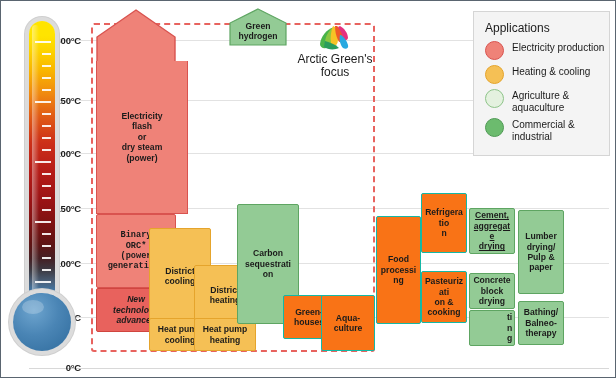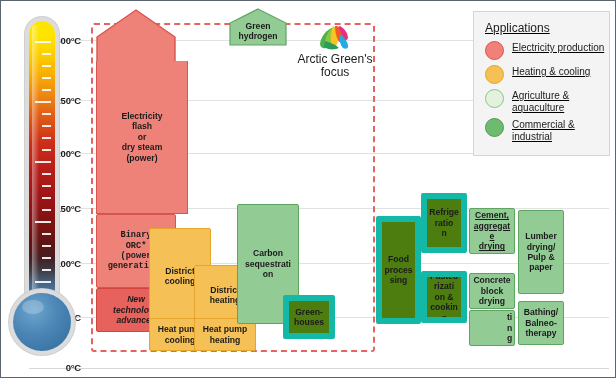"Applications" .legend { text-decoration: underline -> none }
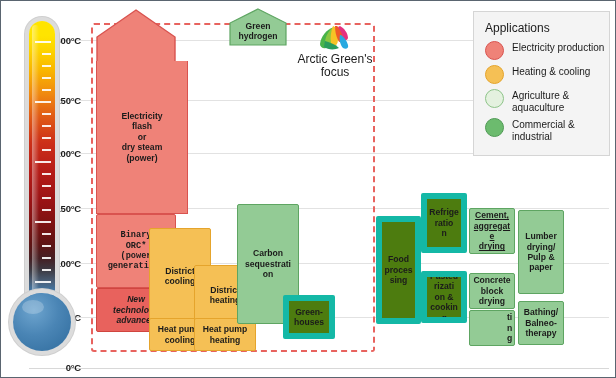"Refrigeratio" .c-lgreen { background: #4d7c0f -> #f97316; border: 6px solid #14b8a6 -> 1px solid #14b8a6 }
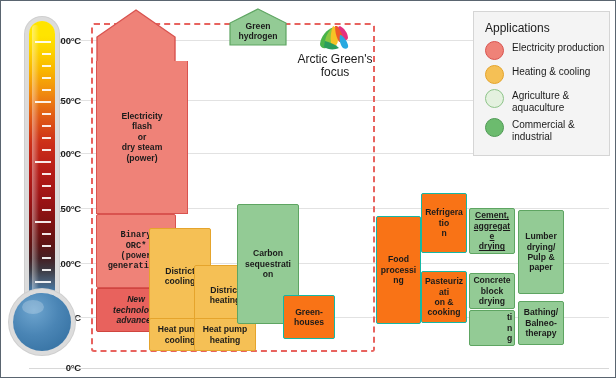"Aqua-" div.blk { html: none -> <div> <span>Aqua- culture</span> </div> }
